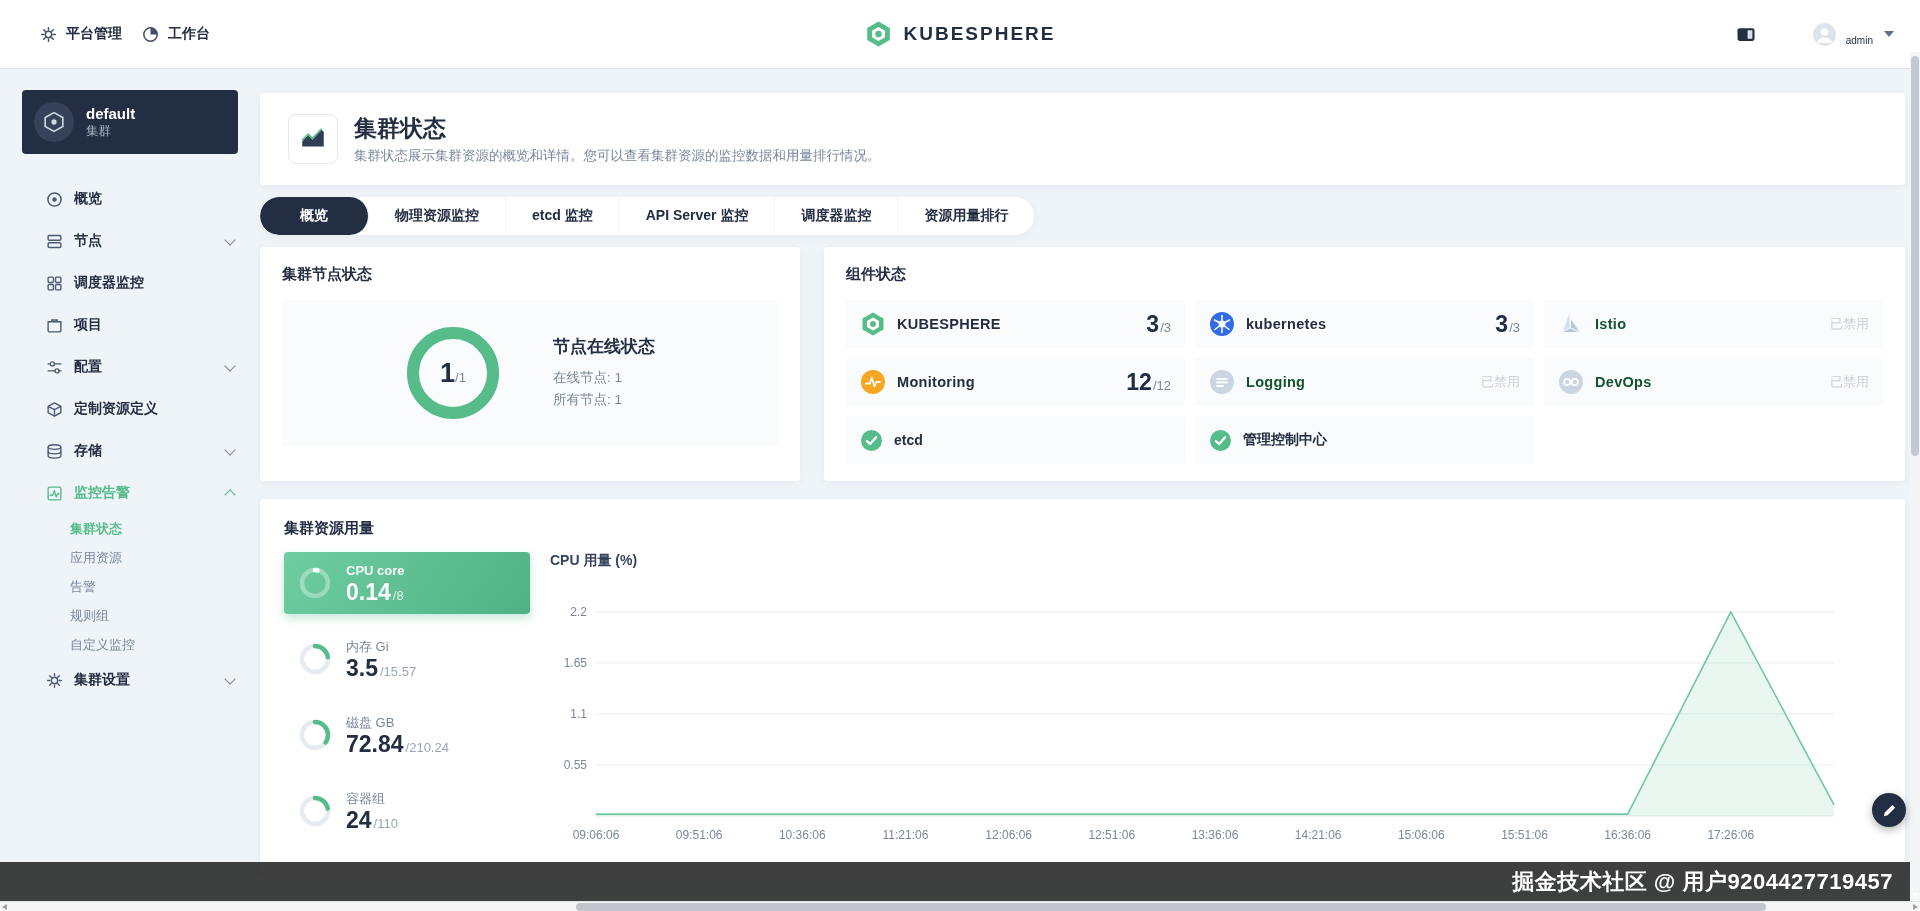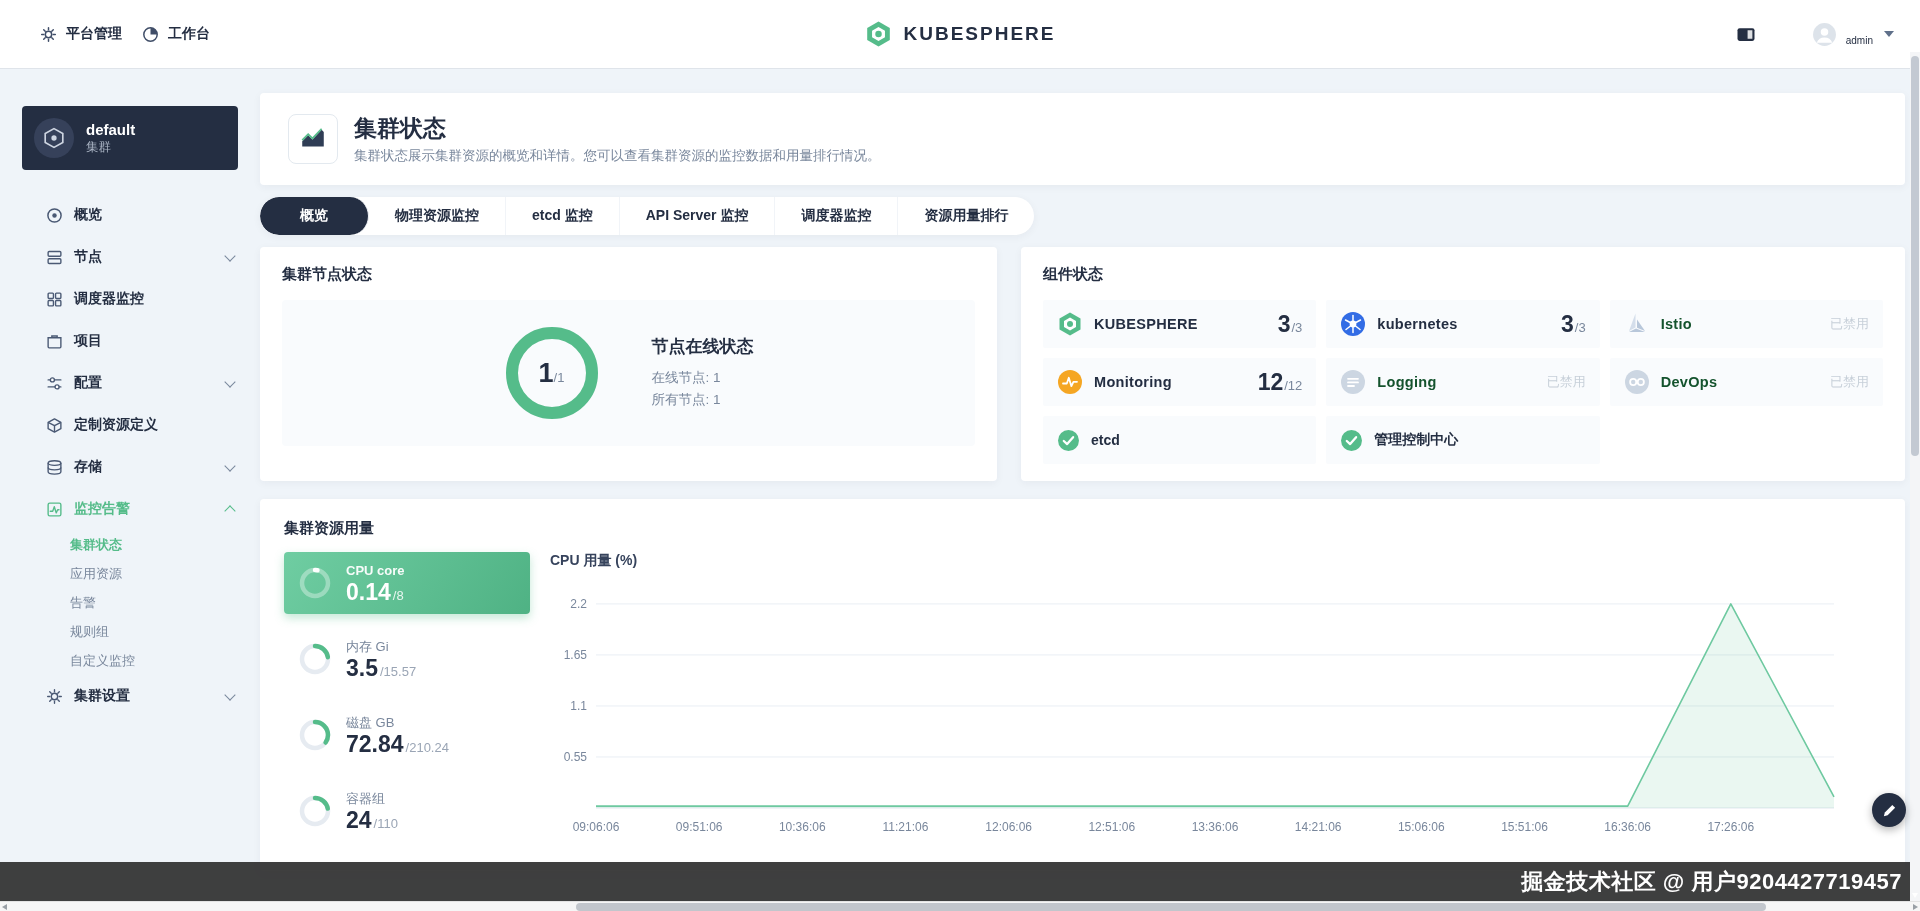"default" .sidebar { top: 84px -> 68px }
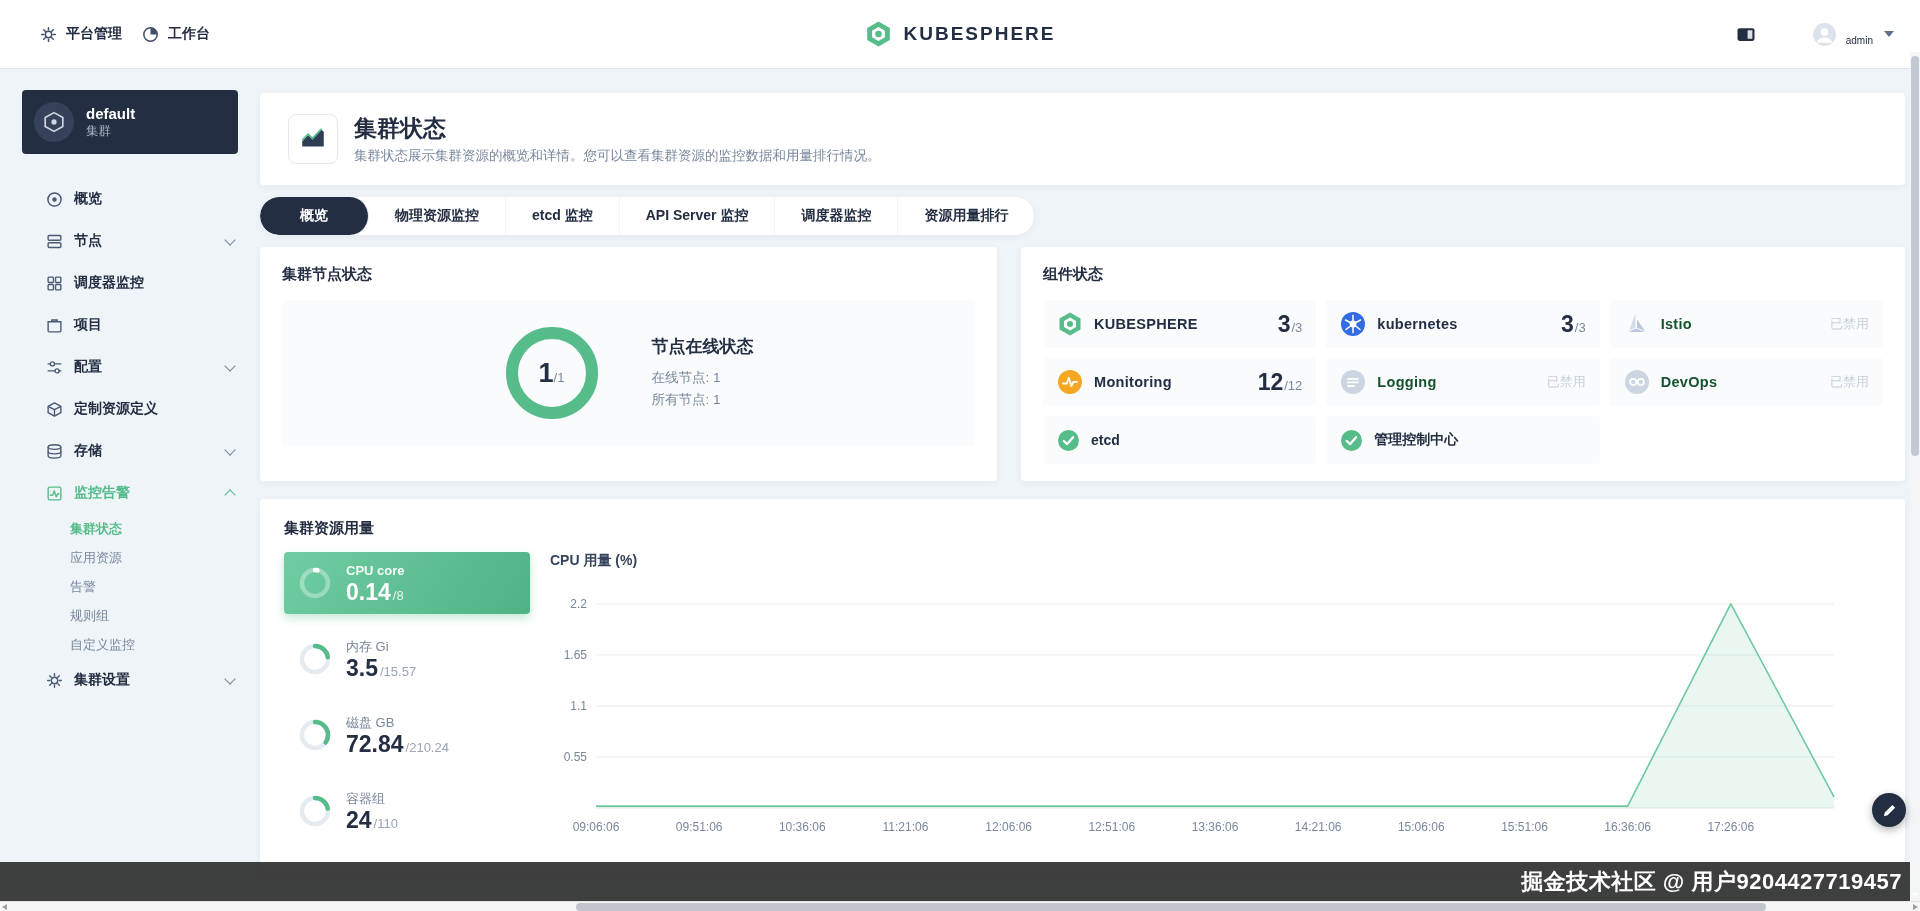"集群节点状态" .node-card { width: 737px -> 540px }
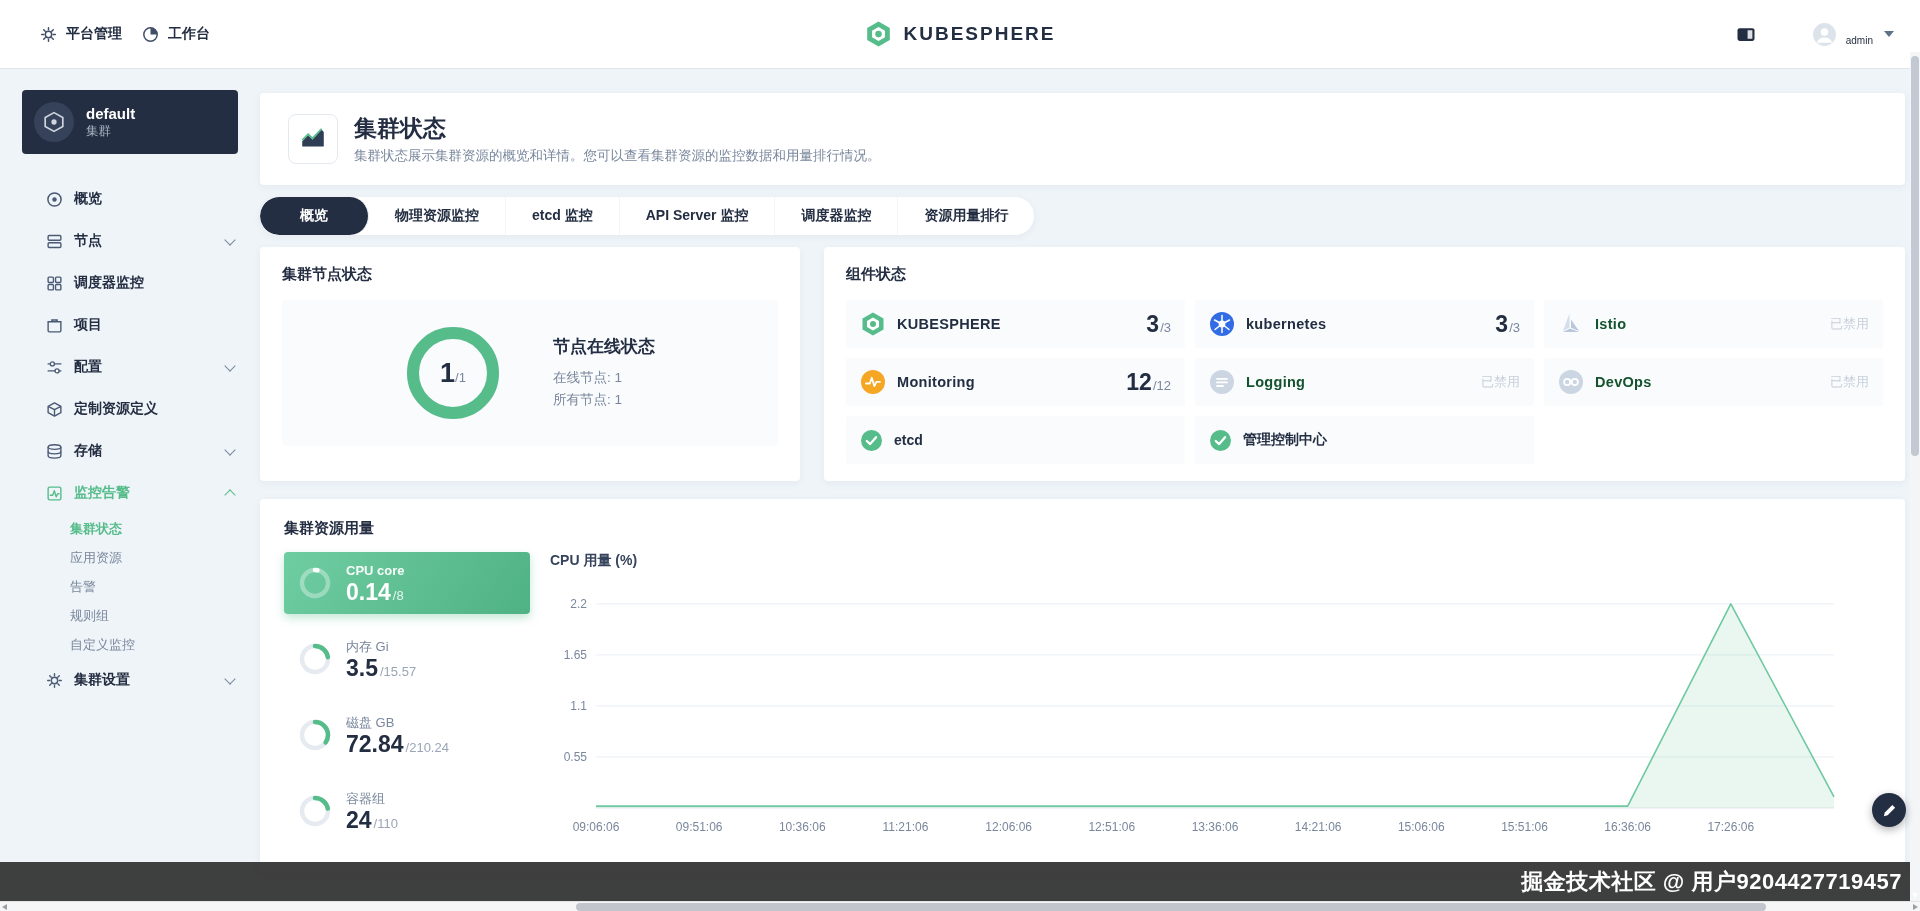"CPU 用量 (%)" .chart-title { margin-bottom: 4px -> 12px }
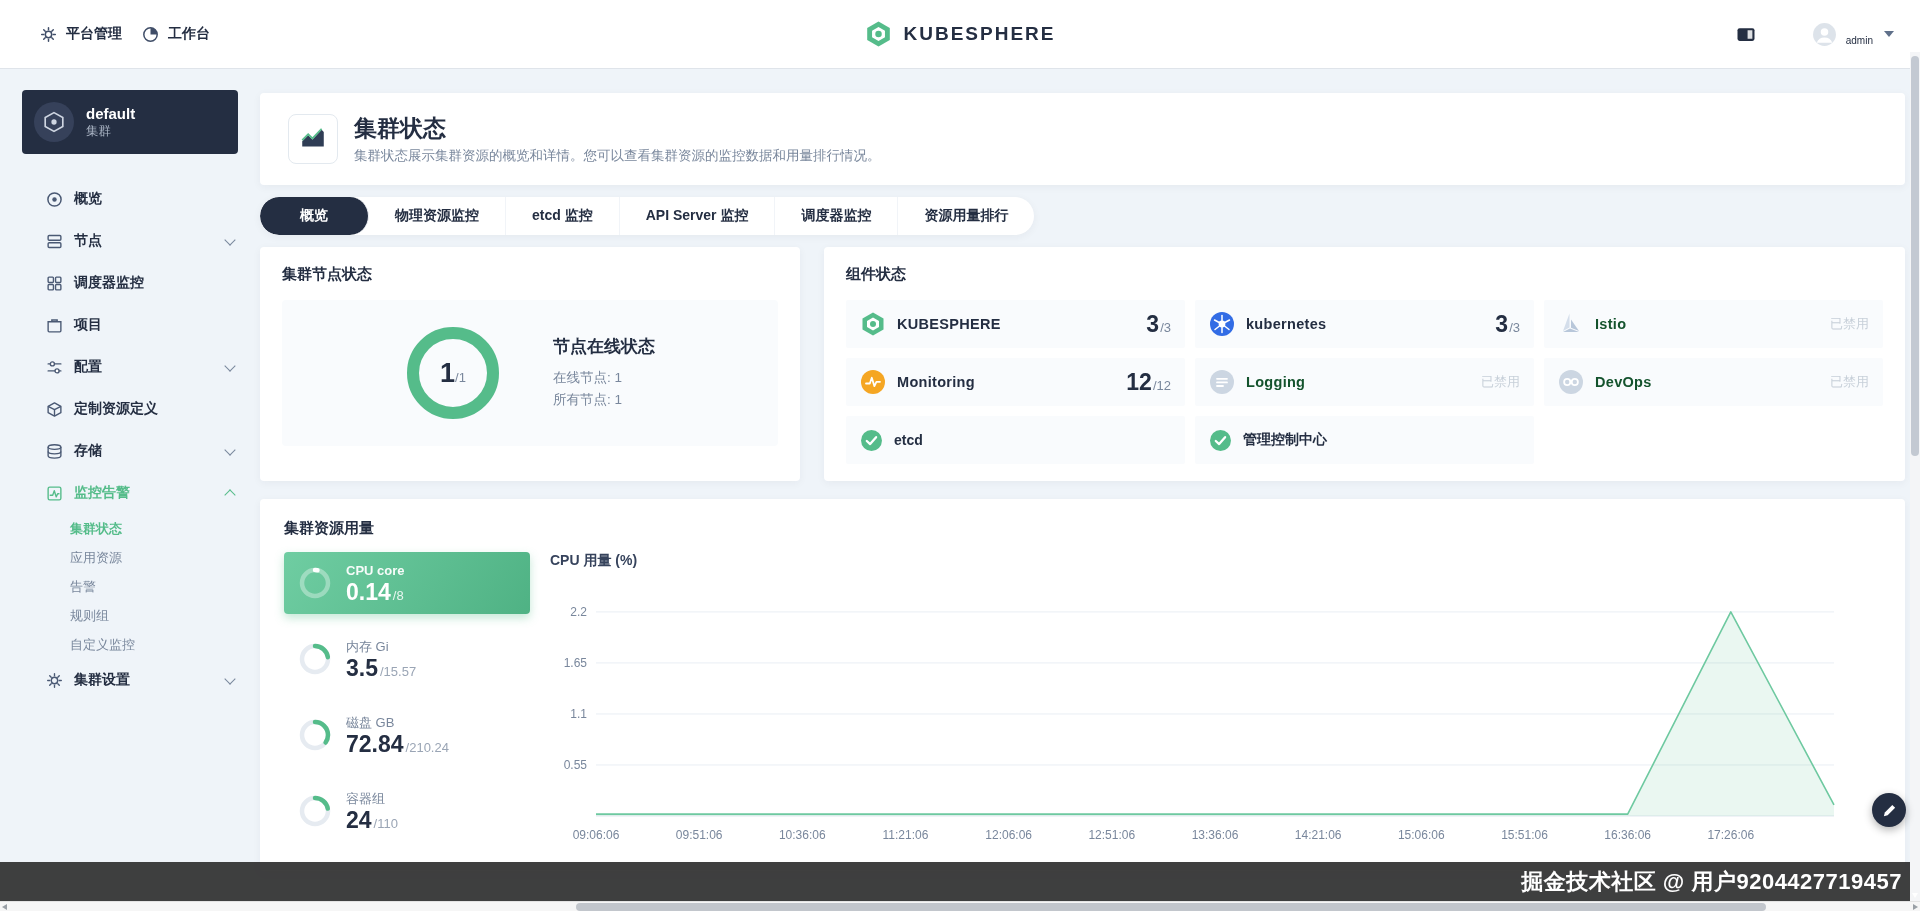"掘金技术社区 @ 用户9204427719457" .watermark { padding-right: 18px -> 27px }
